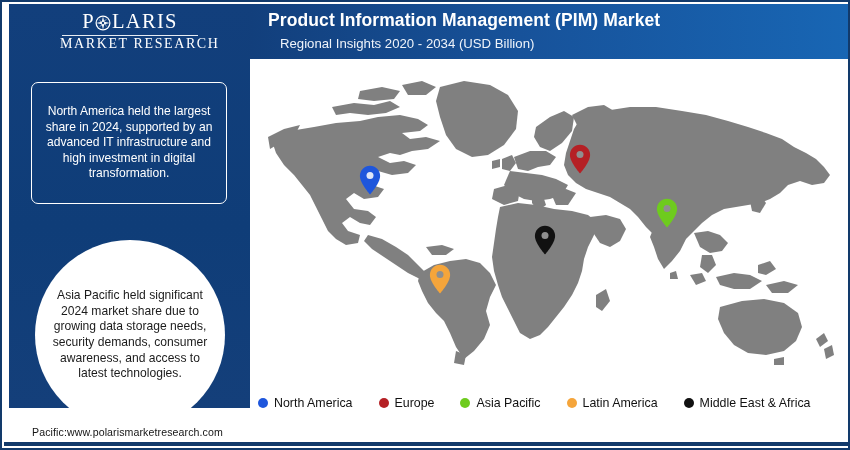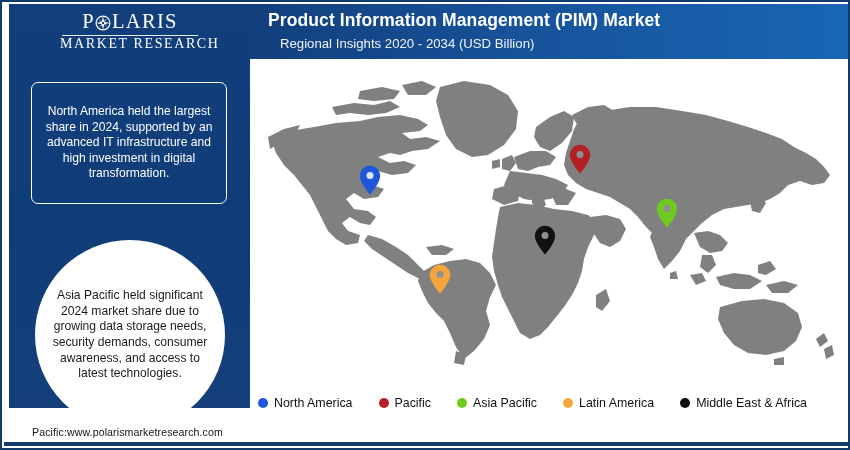"Pacific" span.legend-label { text: Pacific -> Europe }
